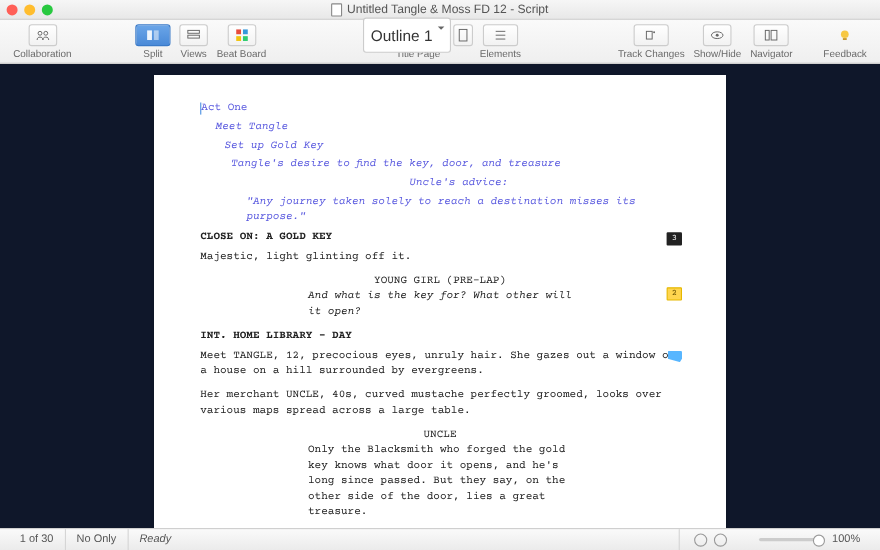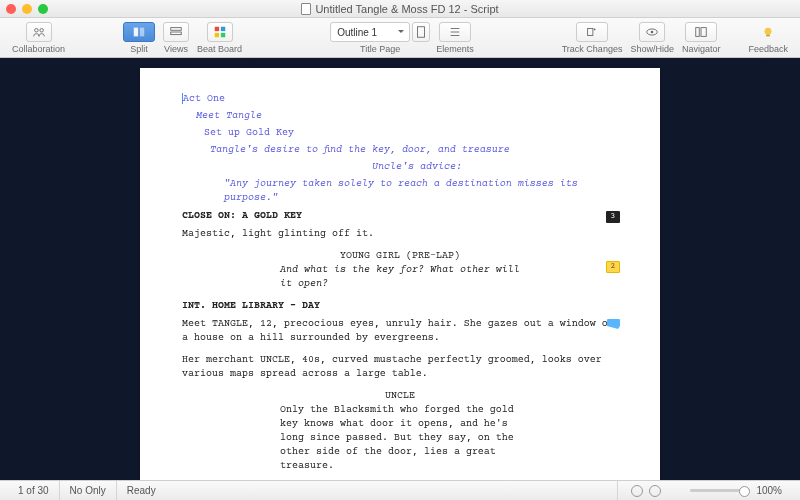"Outline 1" .outline-select { font-size: 10px -> 14px; height: 20px -> 32px }
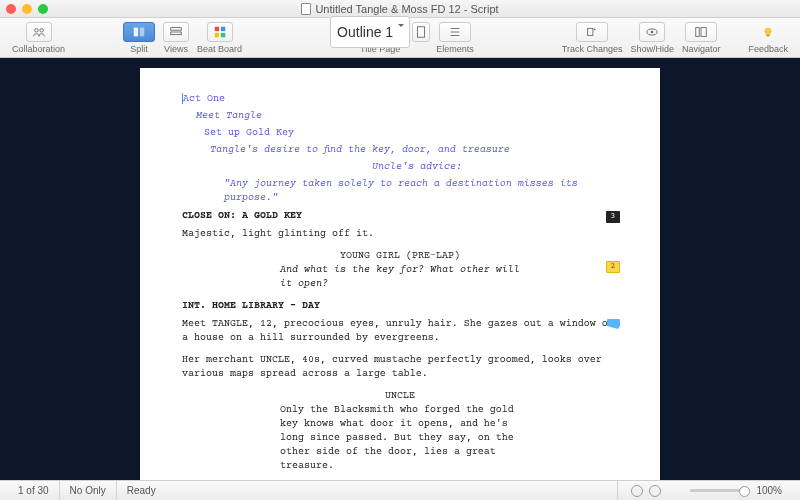"Set up Gold Key" .ol2 { font-style: none -> italic }
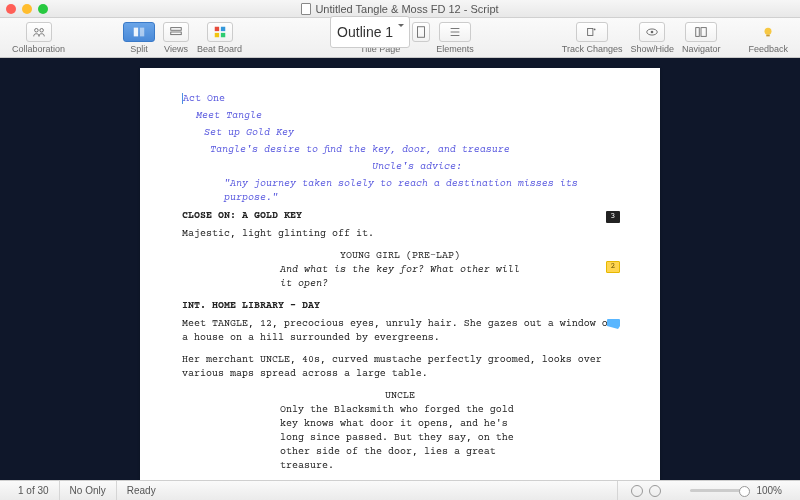"Ready" .statusbar .center { font-style: none -> italic }
